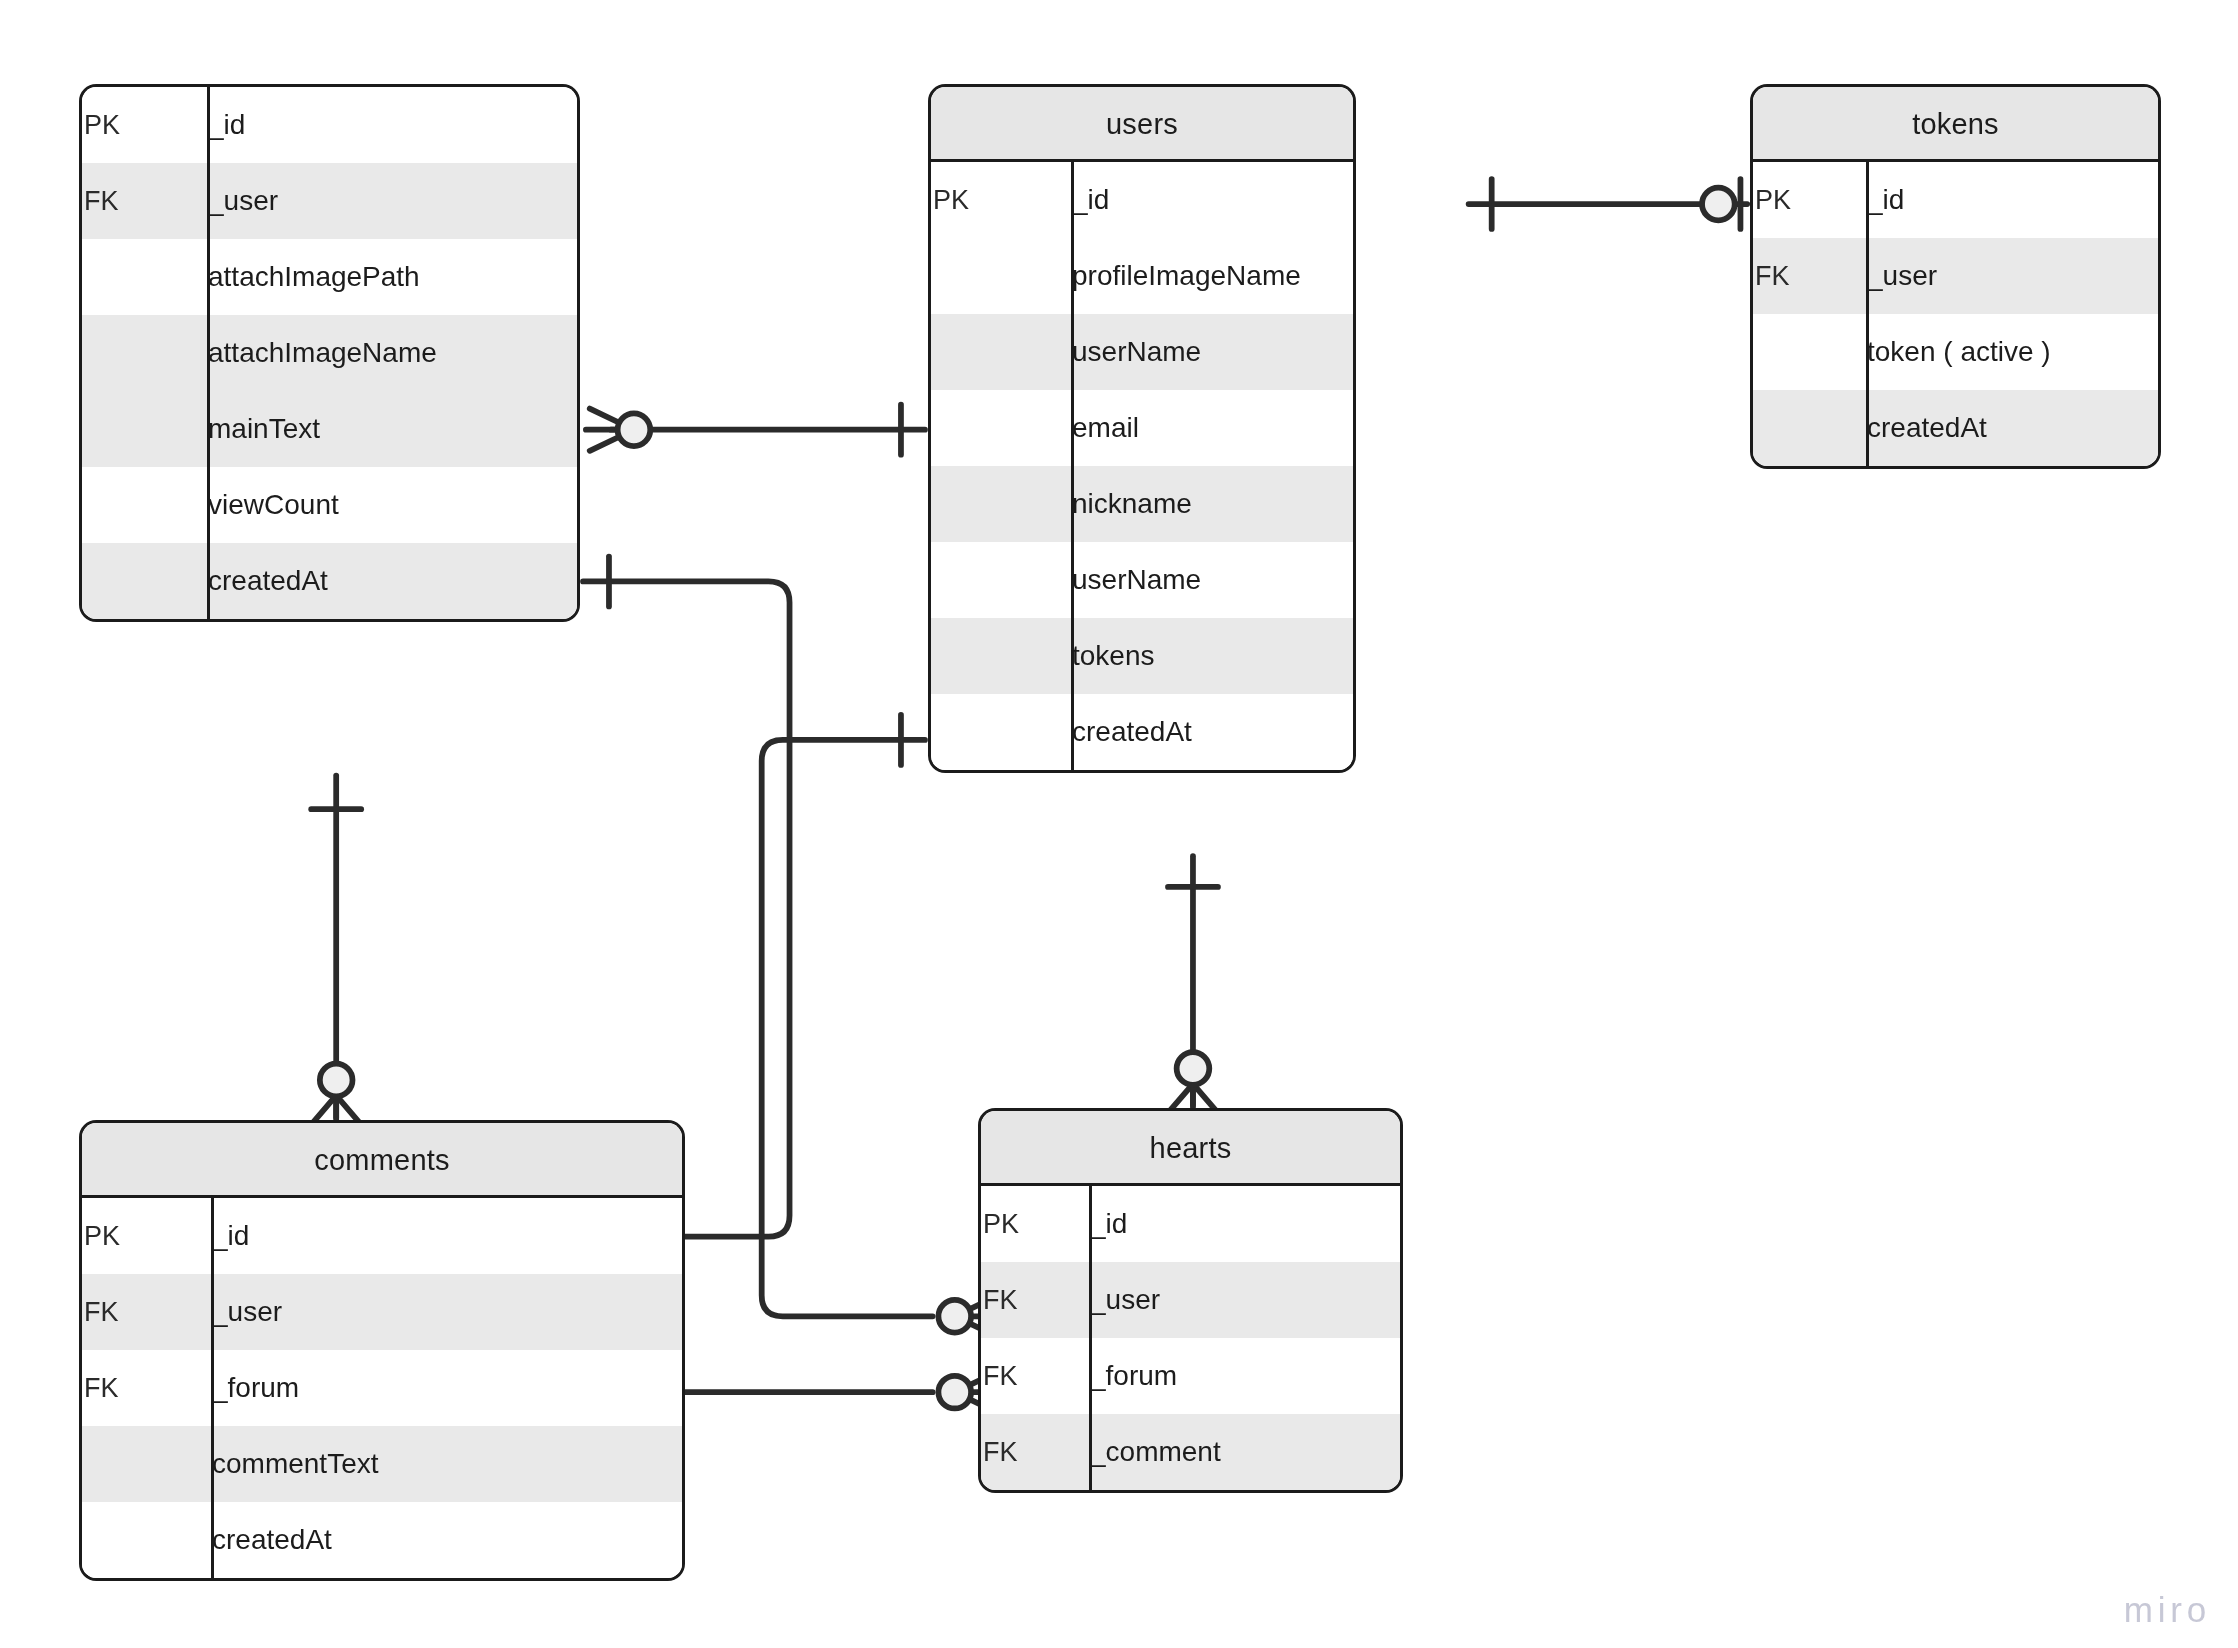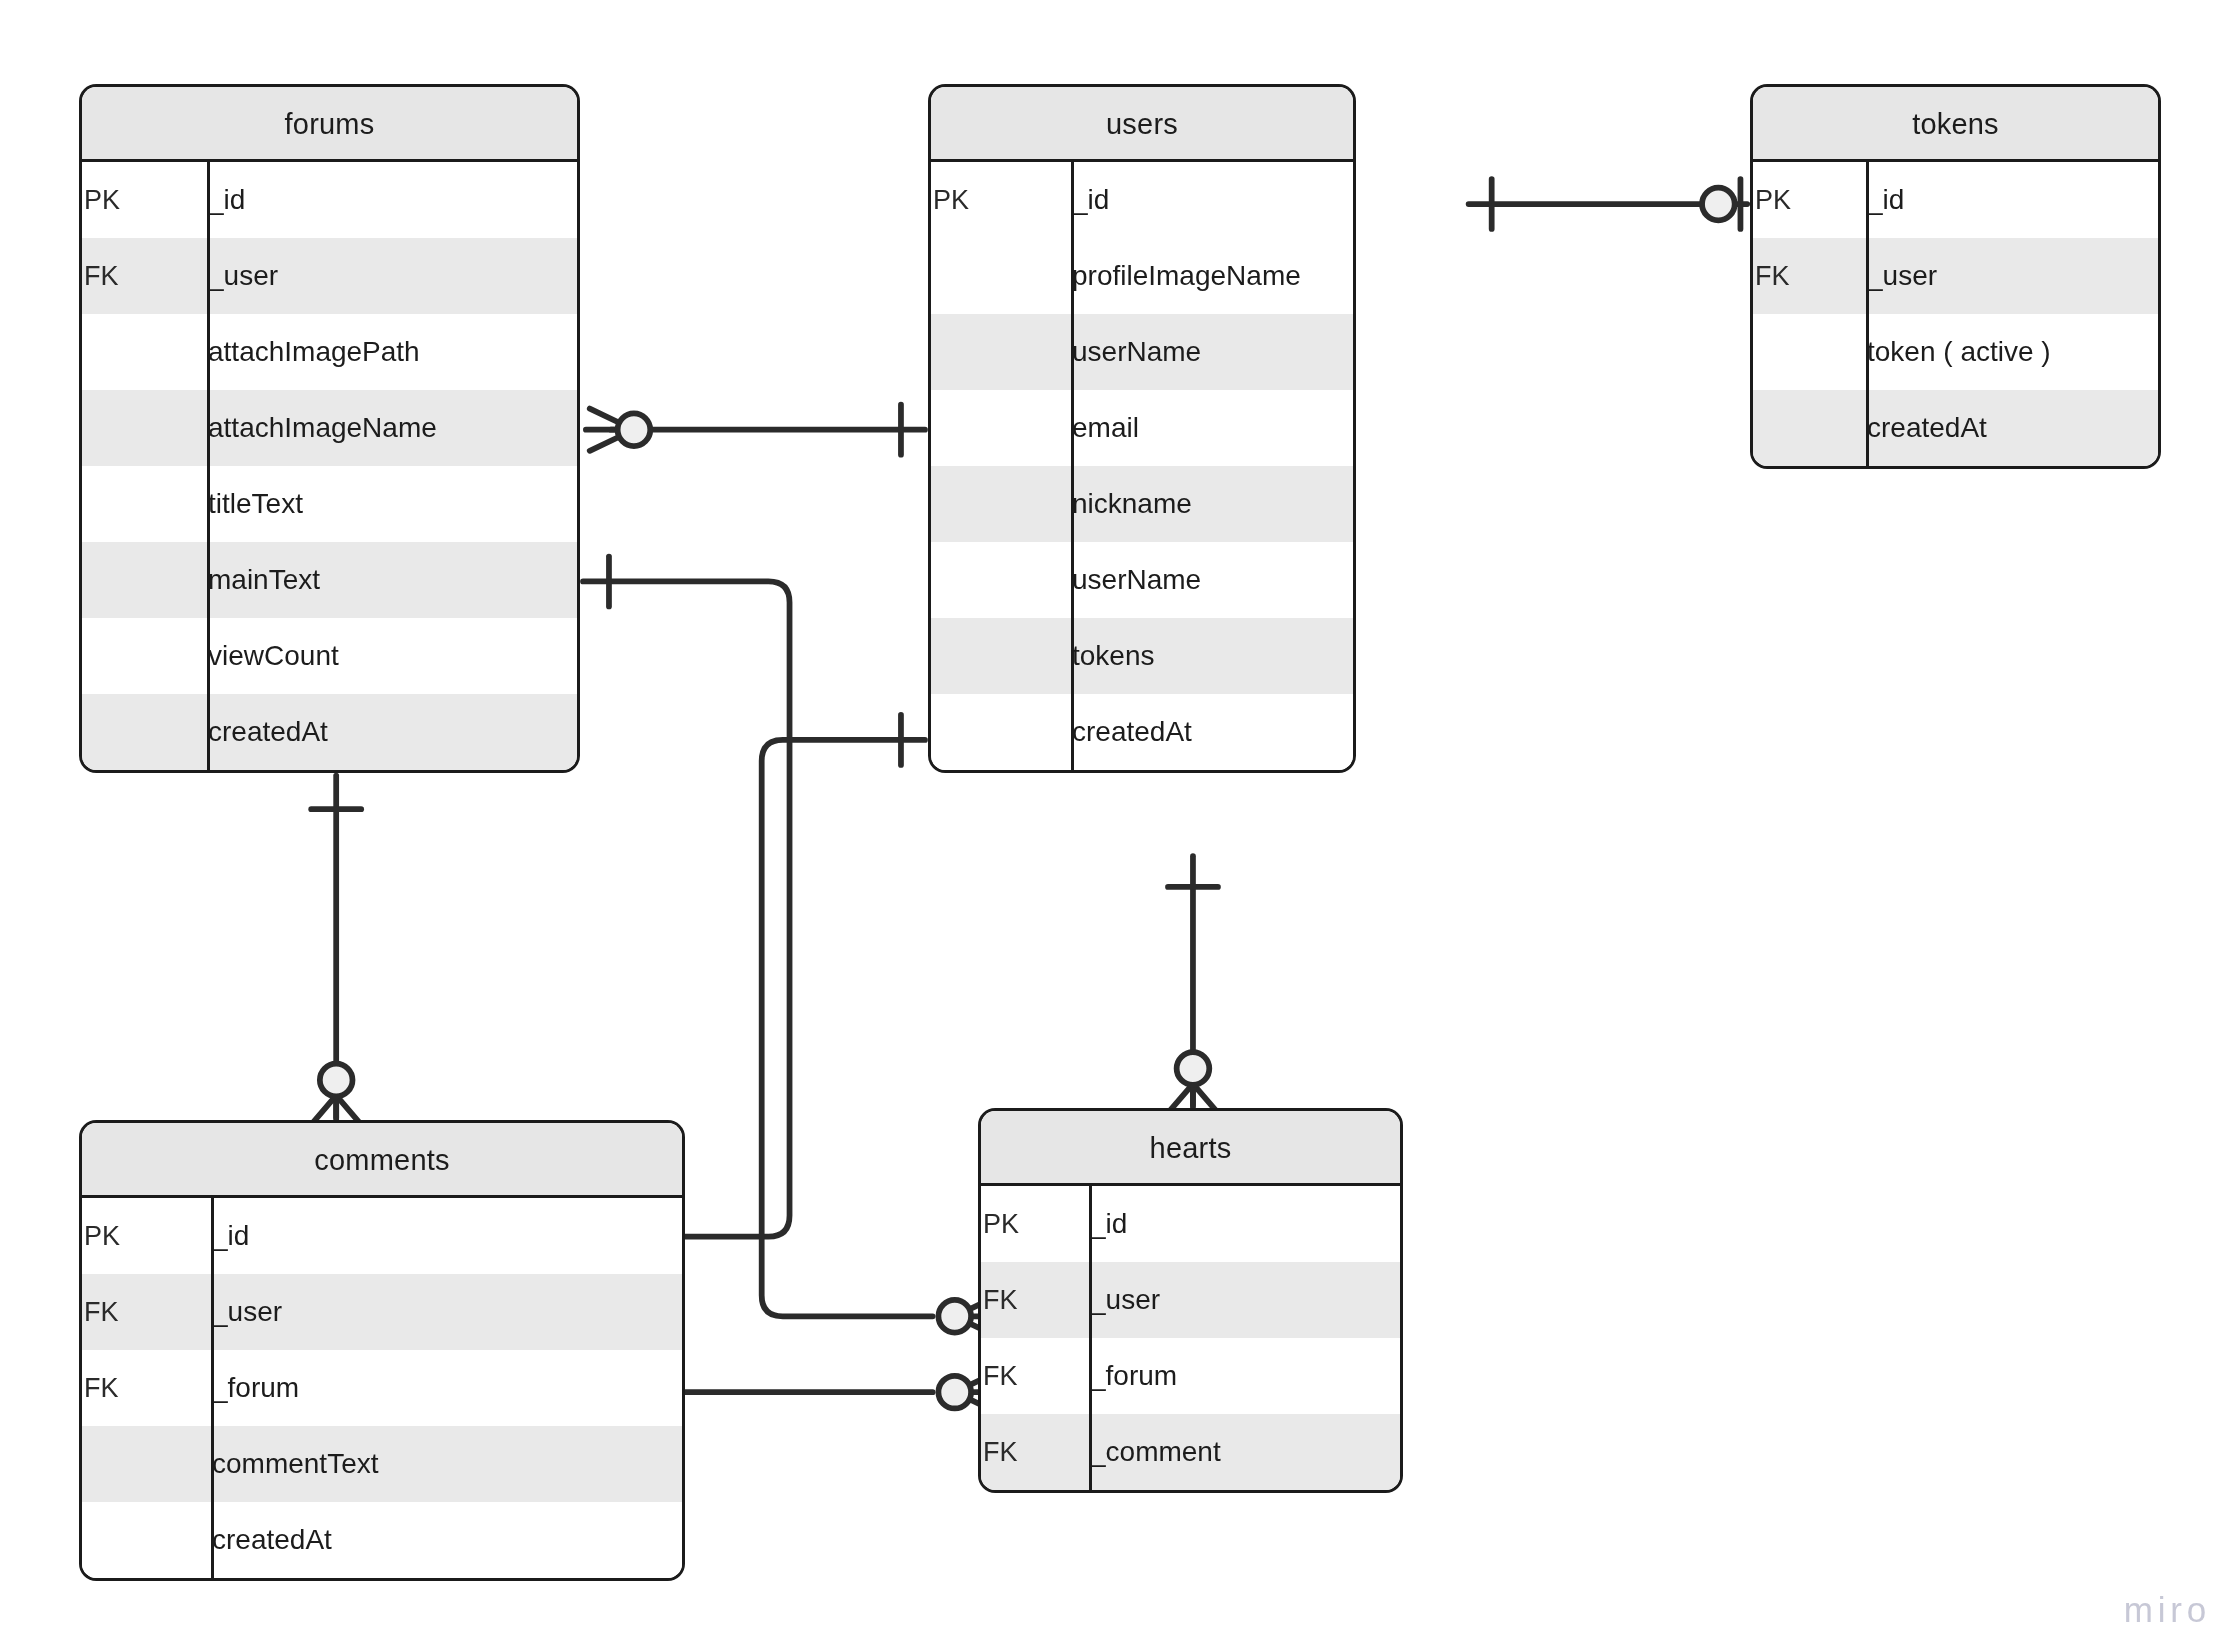"forums" div.entity-title { html: <div>forums</div> -> none }
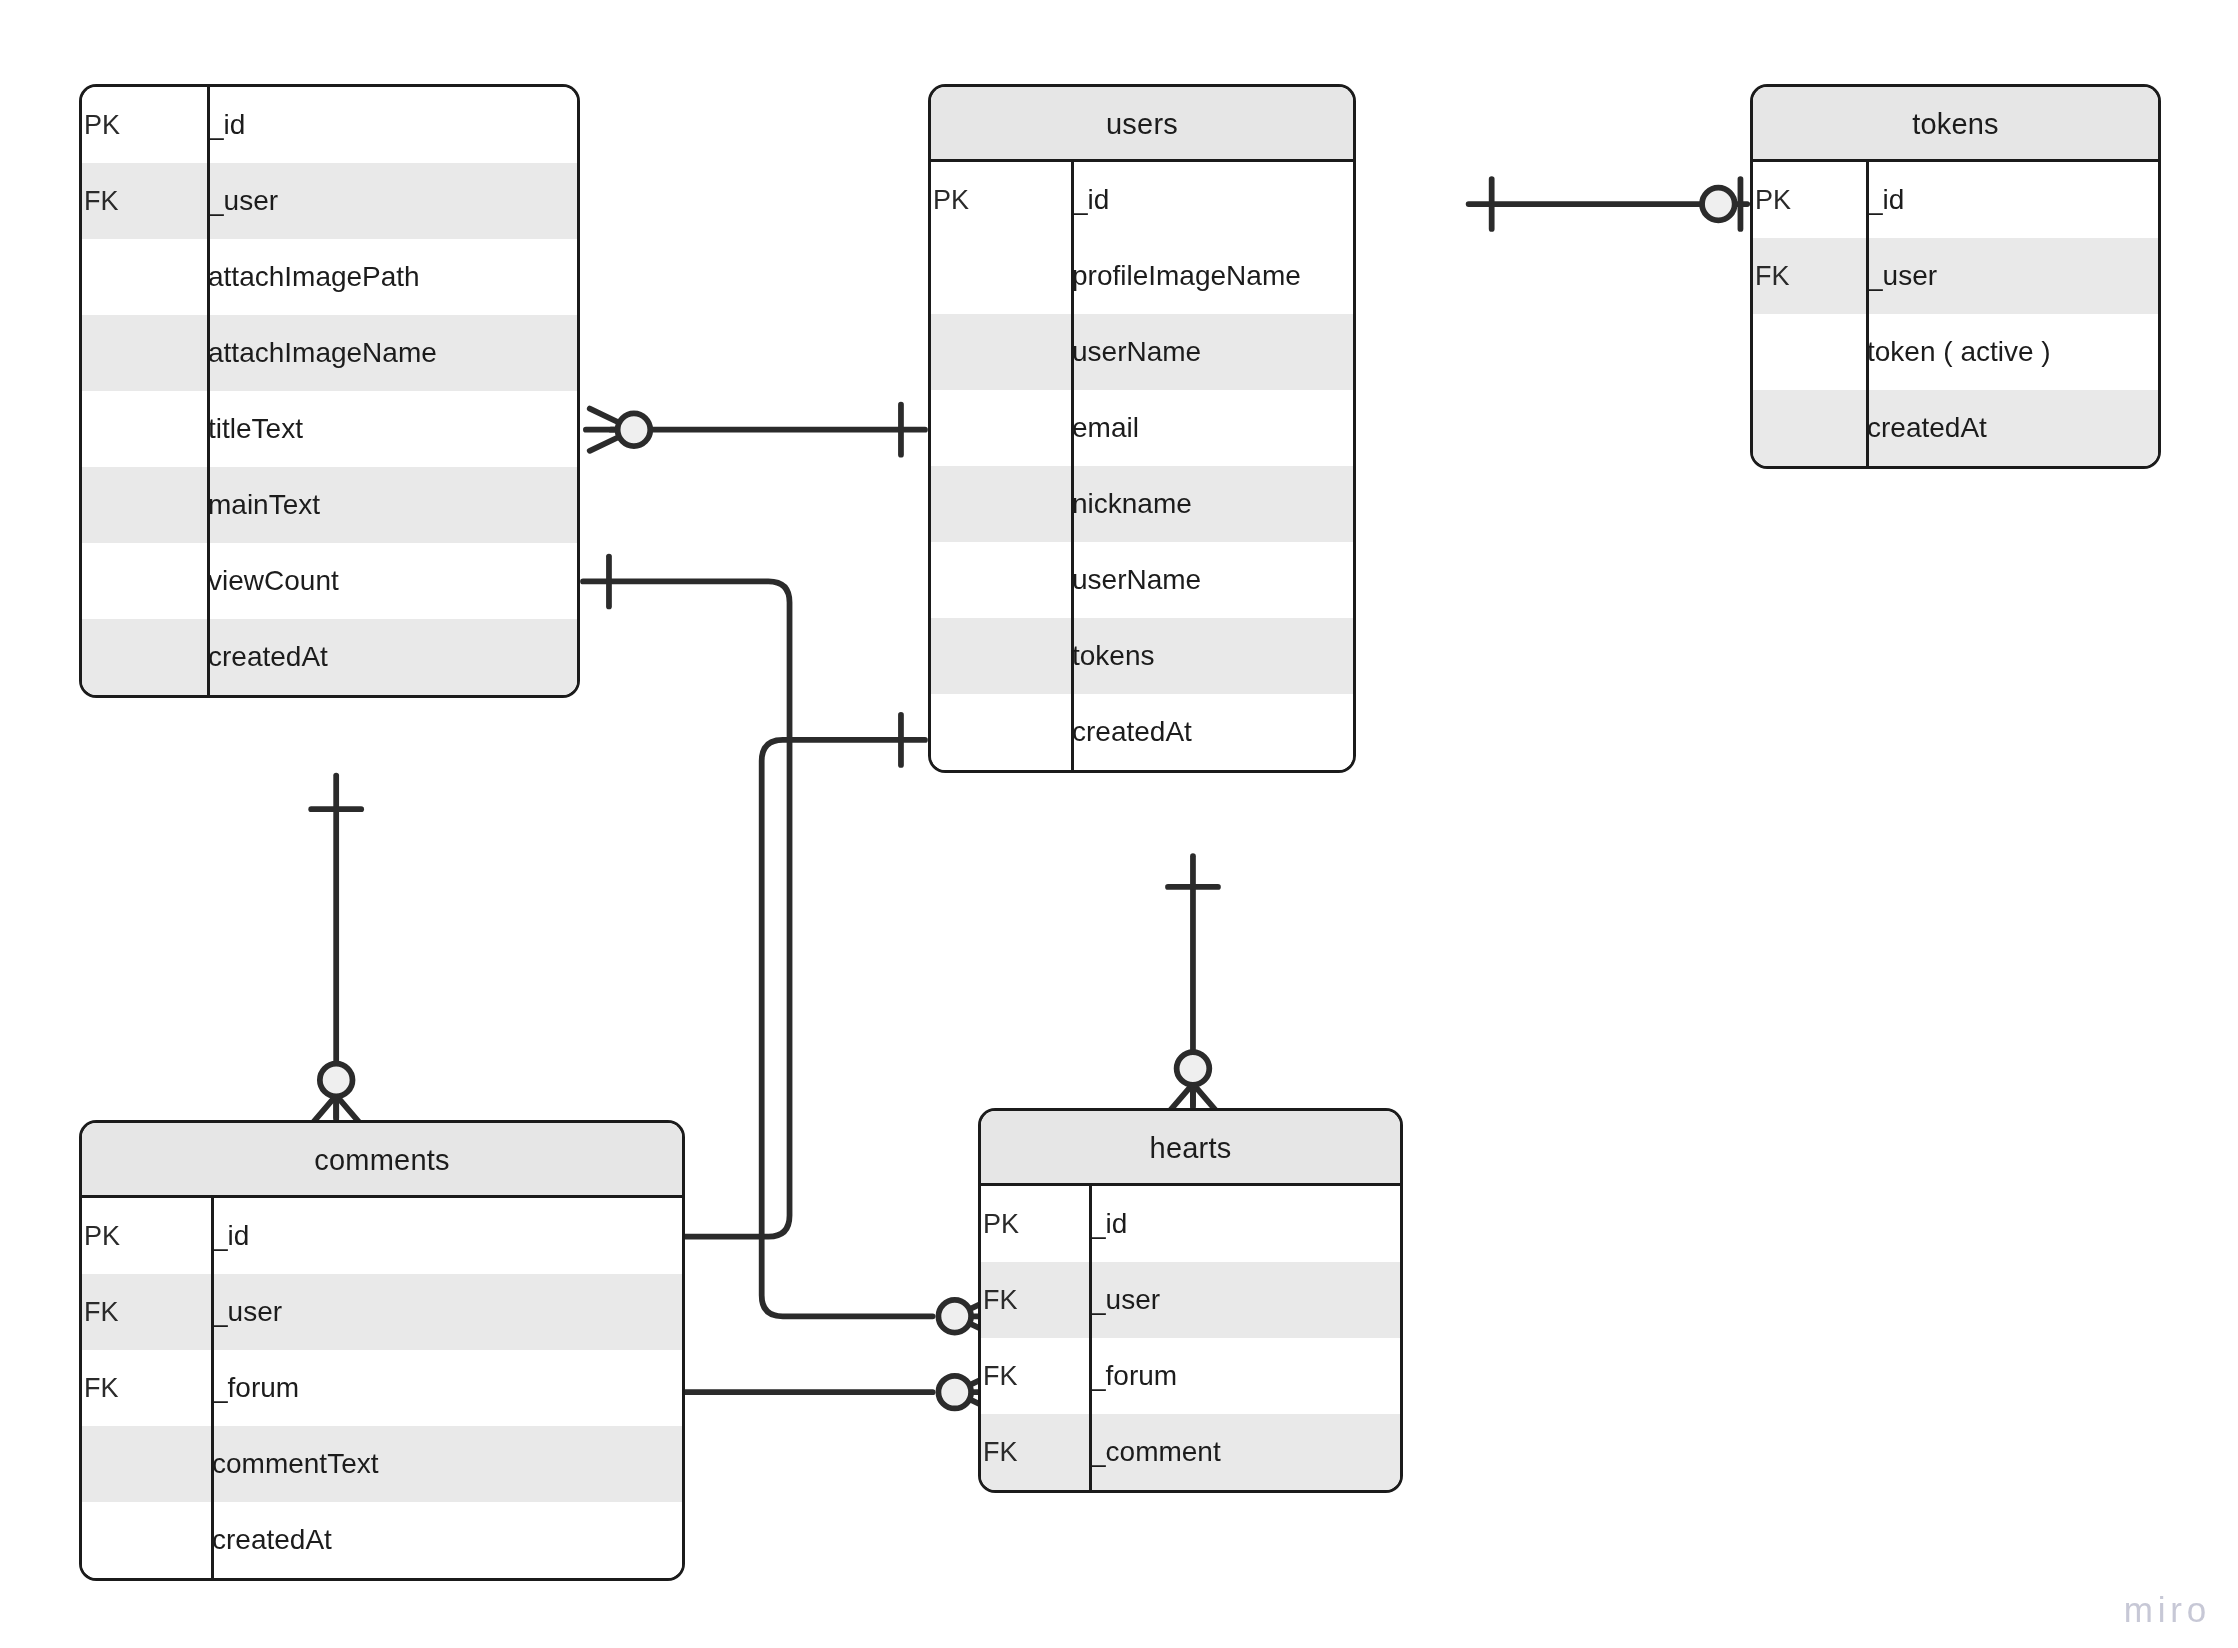"titleText" div.row { html: <div> <span></span> <span>titleText</span> </div> -> none }
